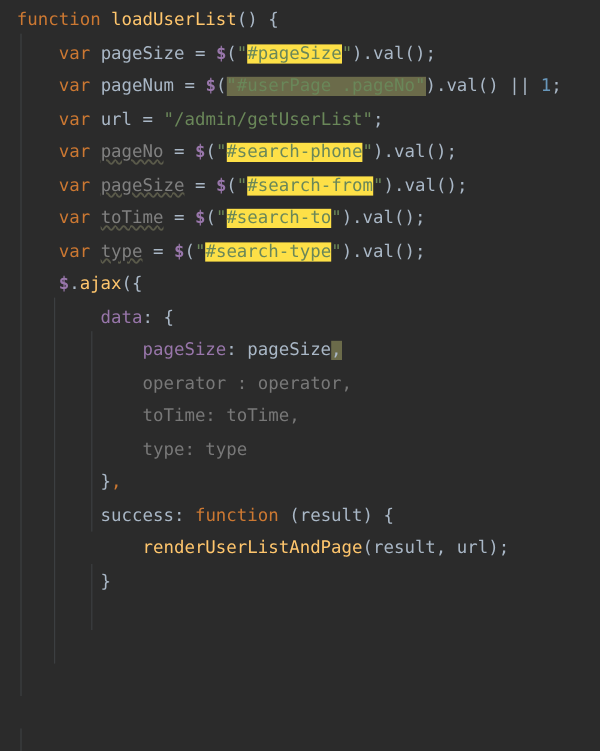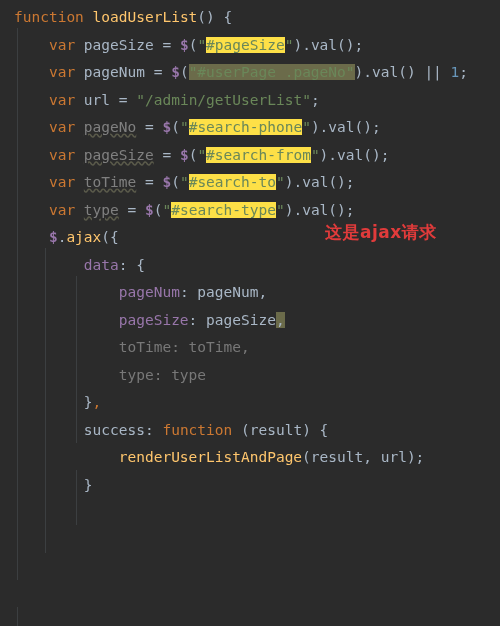"这是ajax请求" div.annotation { html: <div>这是ajax请求</div> -> none }
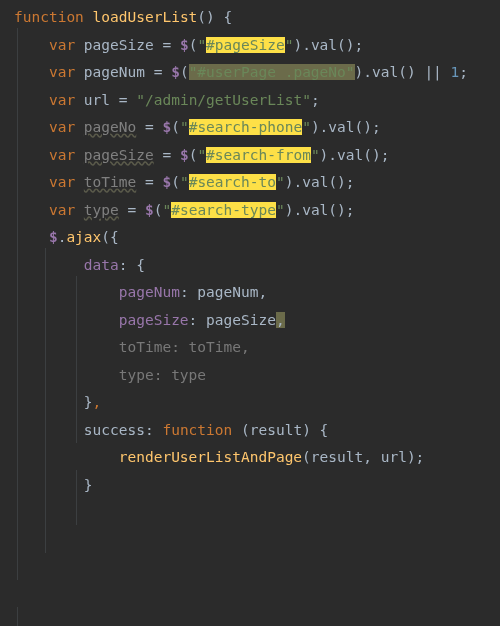"pageNum: pageNum," div.line { html: <div> <span>pageNum</span><span>: </span><span>pageNum</span><span>,</span></div> -> none }
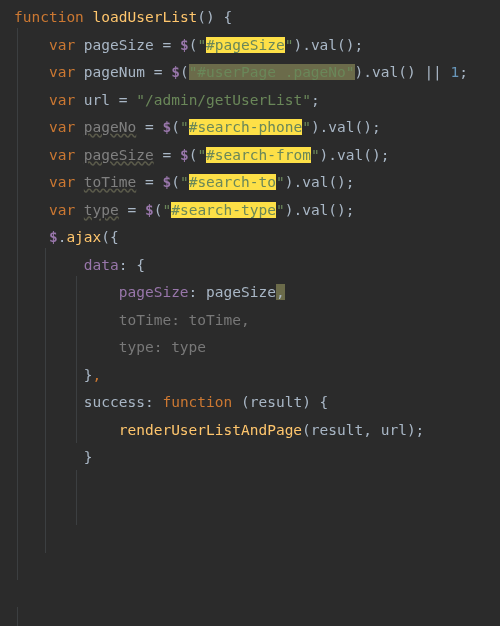"operator : operator," div.line { html: none -> <div> <span>operator : operator,</span></div> }
